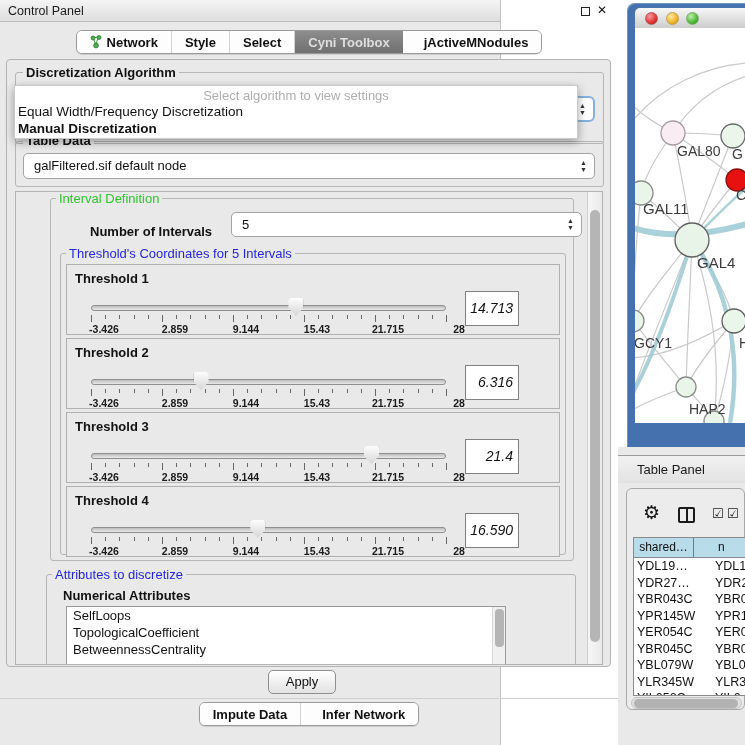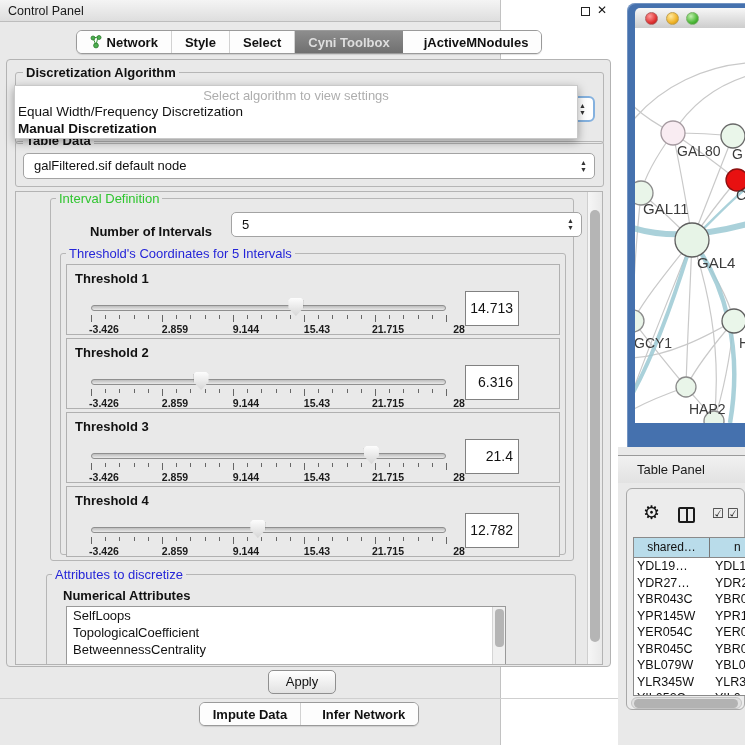"14.713" .valuebox { font-style: none -> italic }
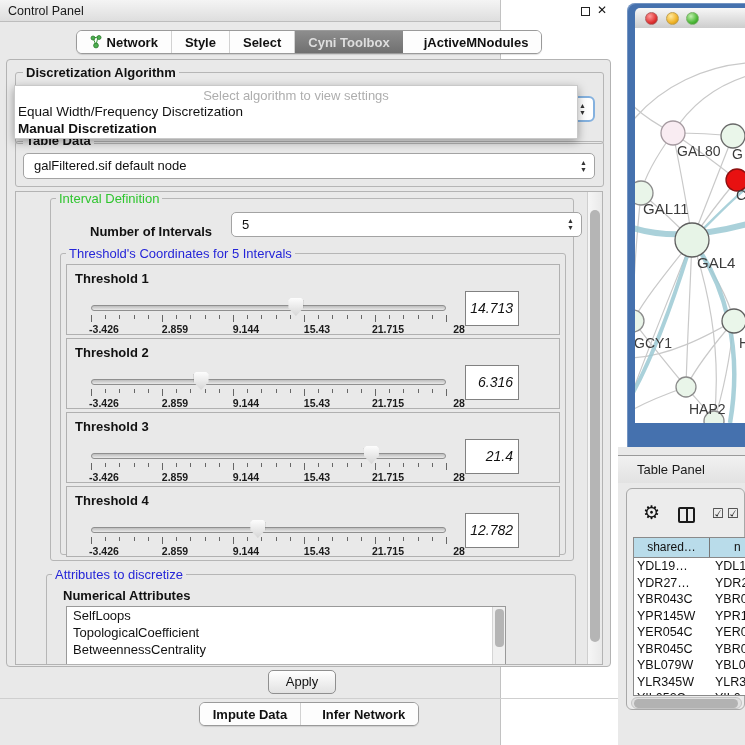"12.782" div.valuebox { text: 12.782 -> 16.590 }
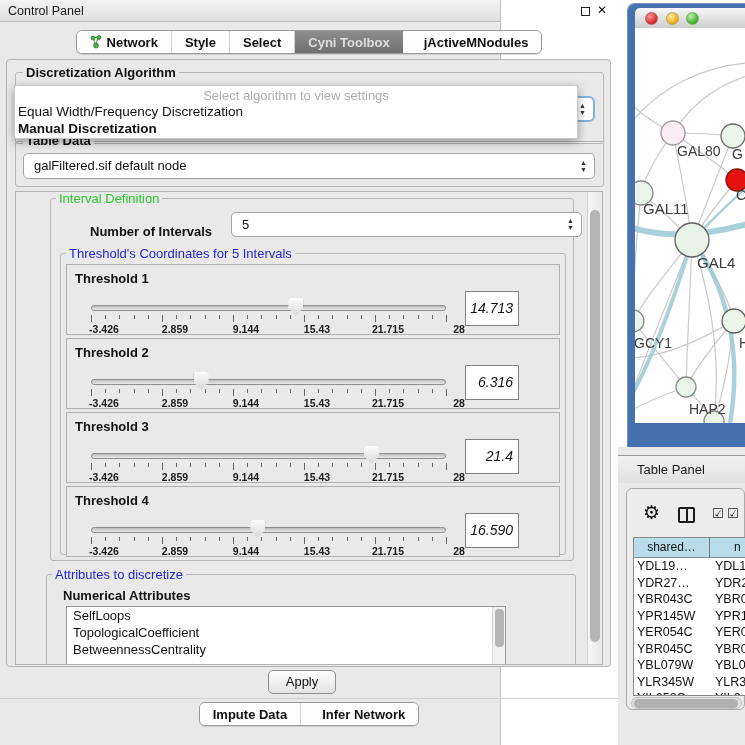"shared…" .th-cell.c1 { width: 76px -> 60px }
